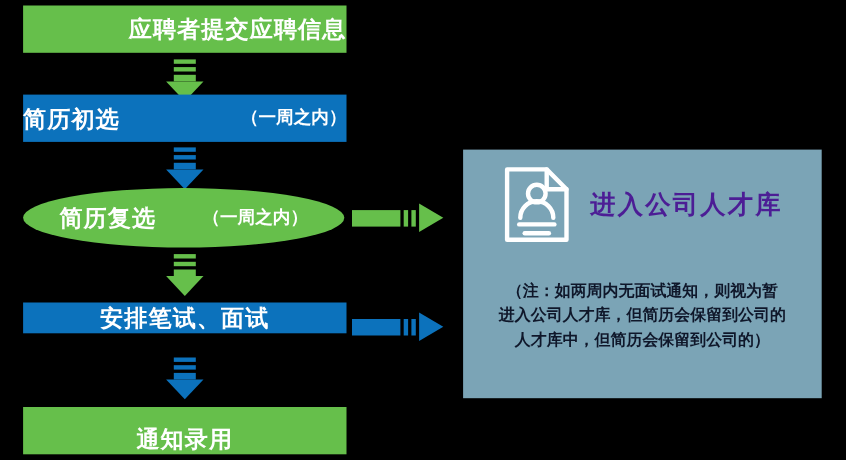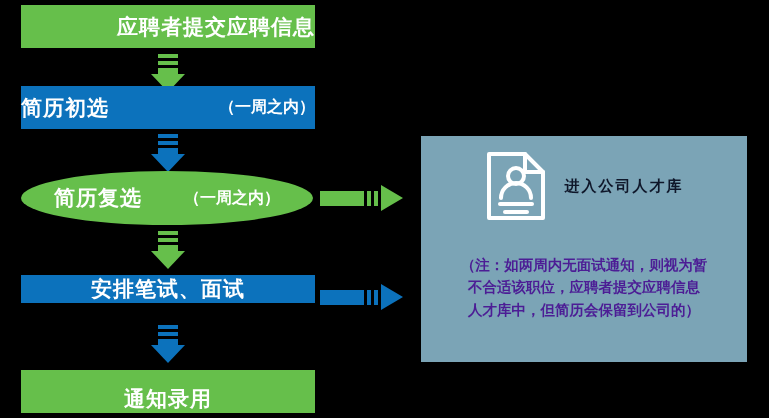"进入公司人才库" #panel-title { color: #0f172a -> #4c1d95; font-size: 15px -> 23px }
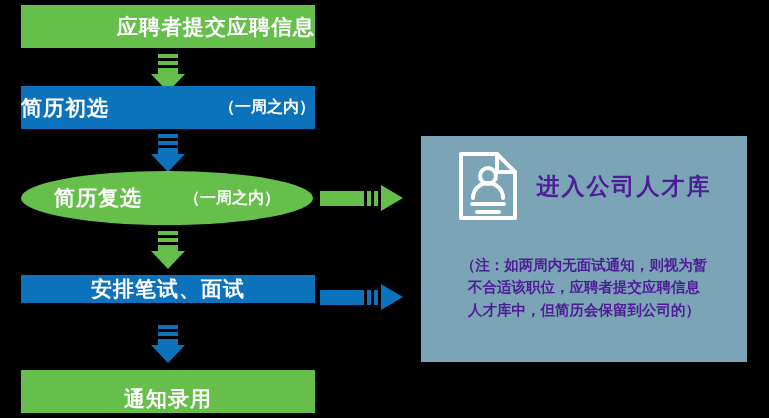"（注：如两周内无面试通知，则视为暂" #panel-note { color: #4c1d95 -> #0f172a }
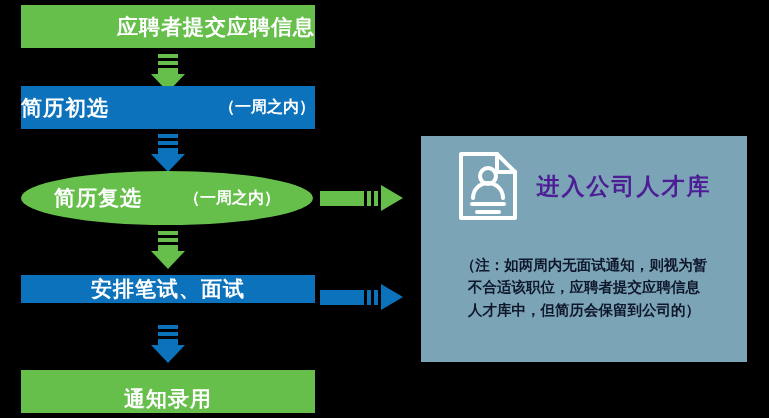"不合适该职位，应聘者提交应聘信息" div { text: 不合适该职位，应聘者提交应聘信息 -> 进入公司人才库，但简历会保留到公司的 }
